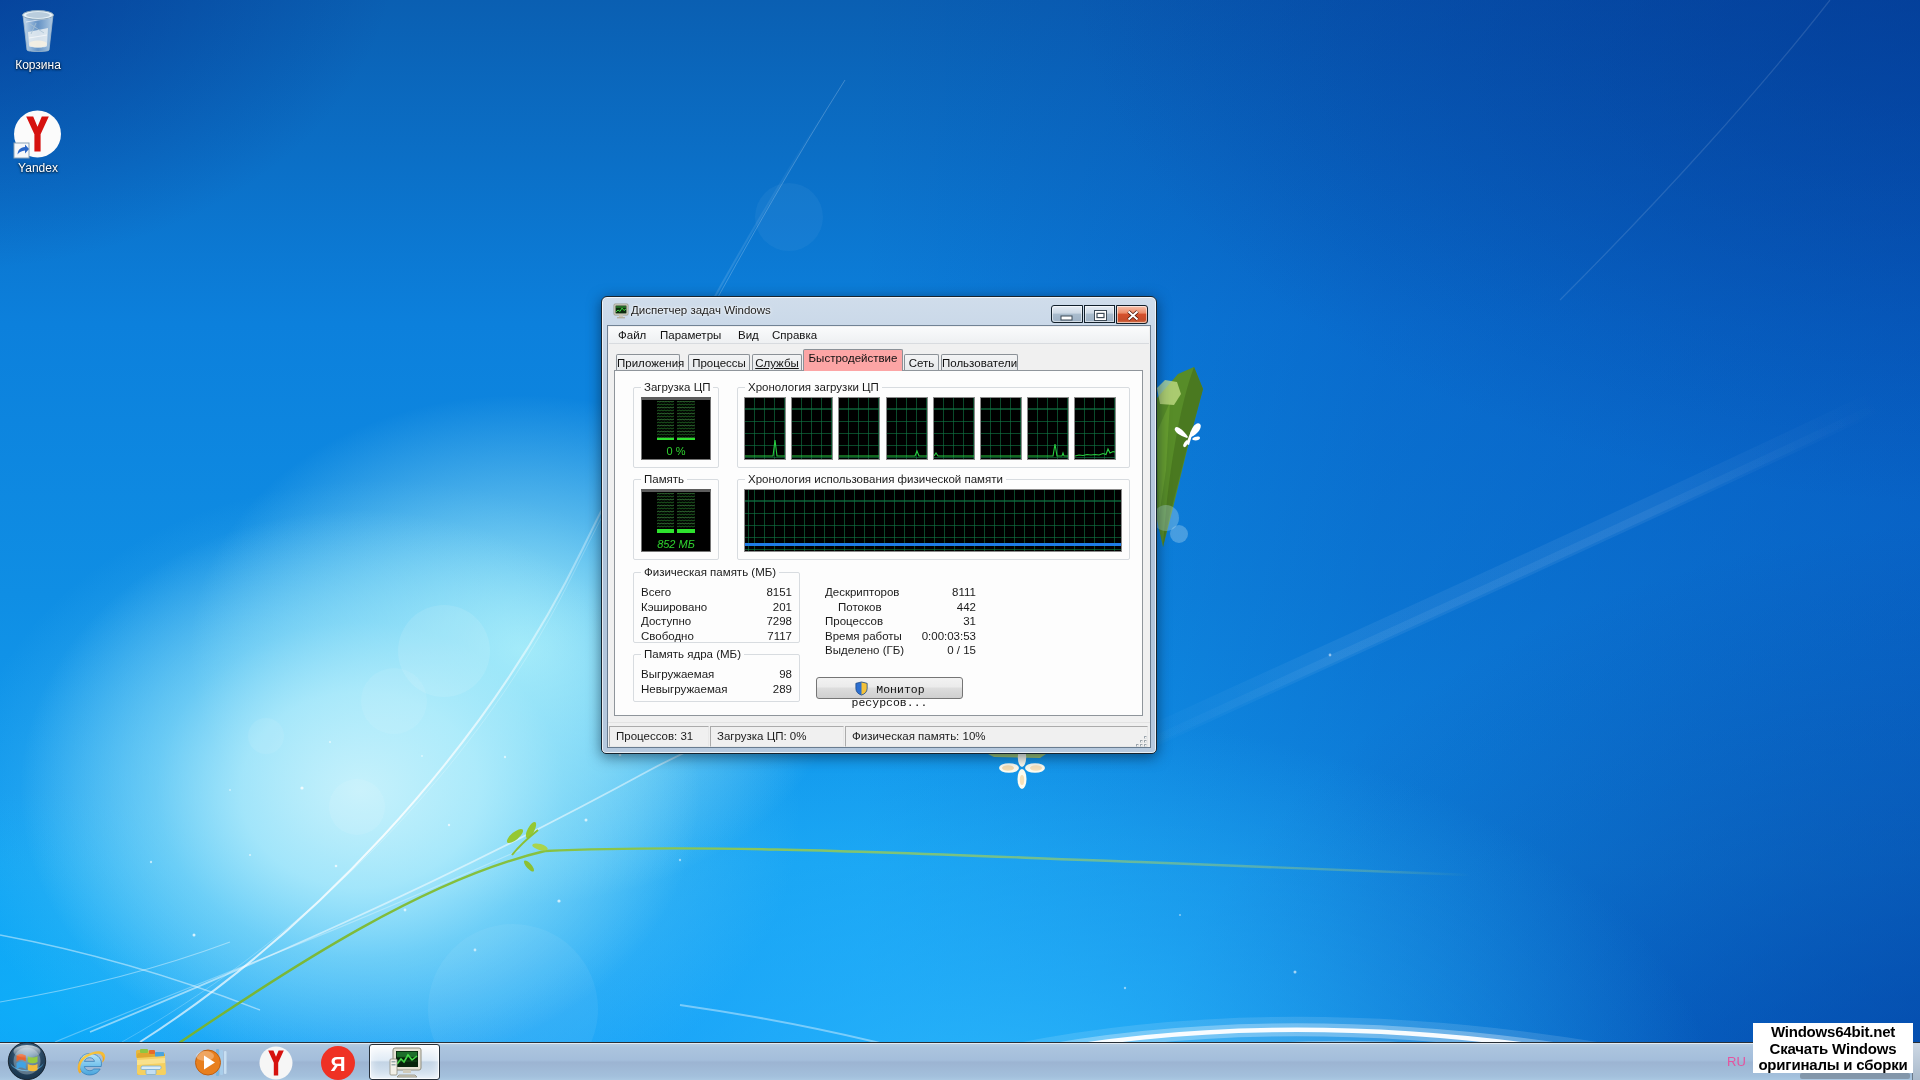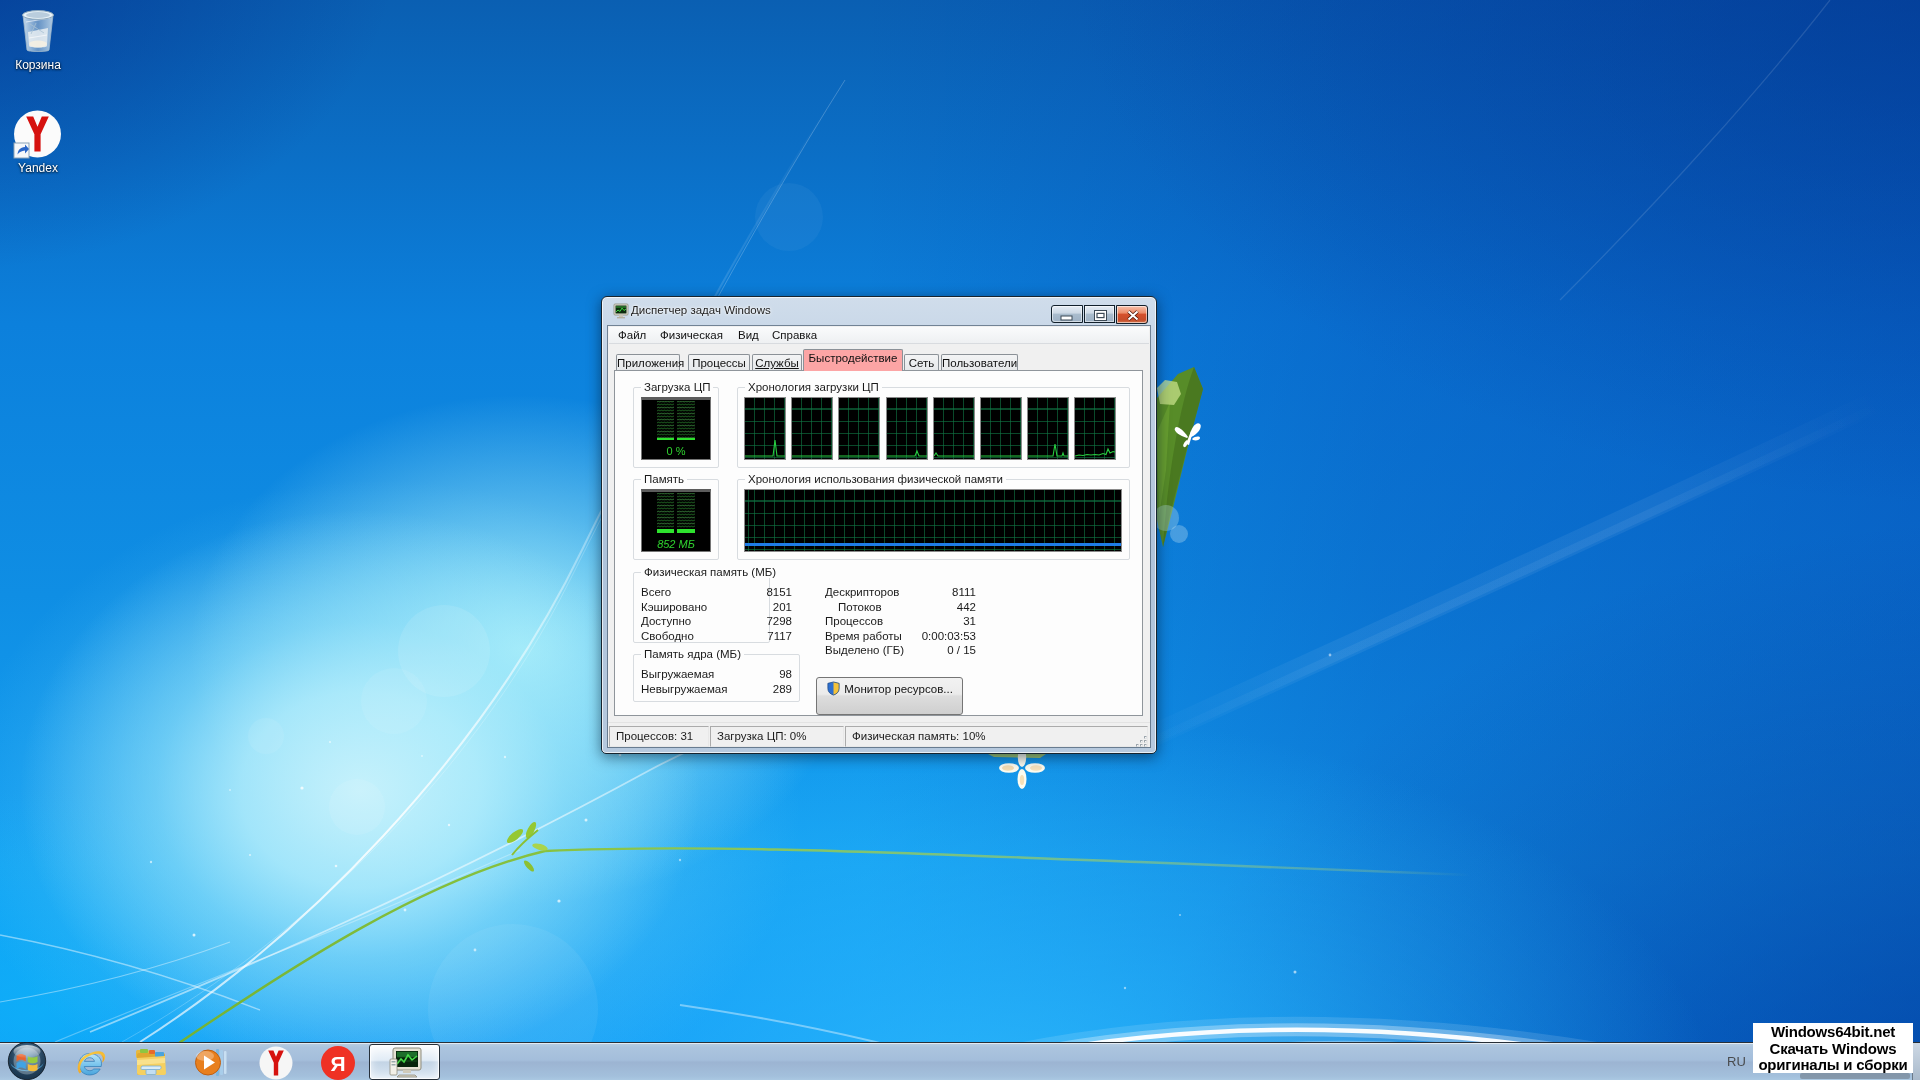"Физическая" span { text: Физическая -> Параметры }
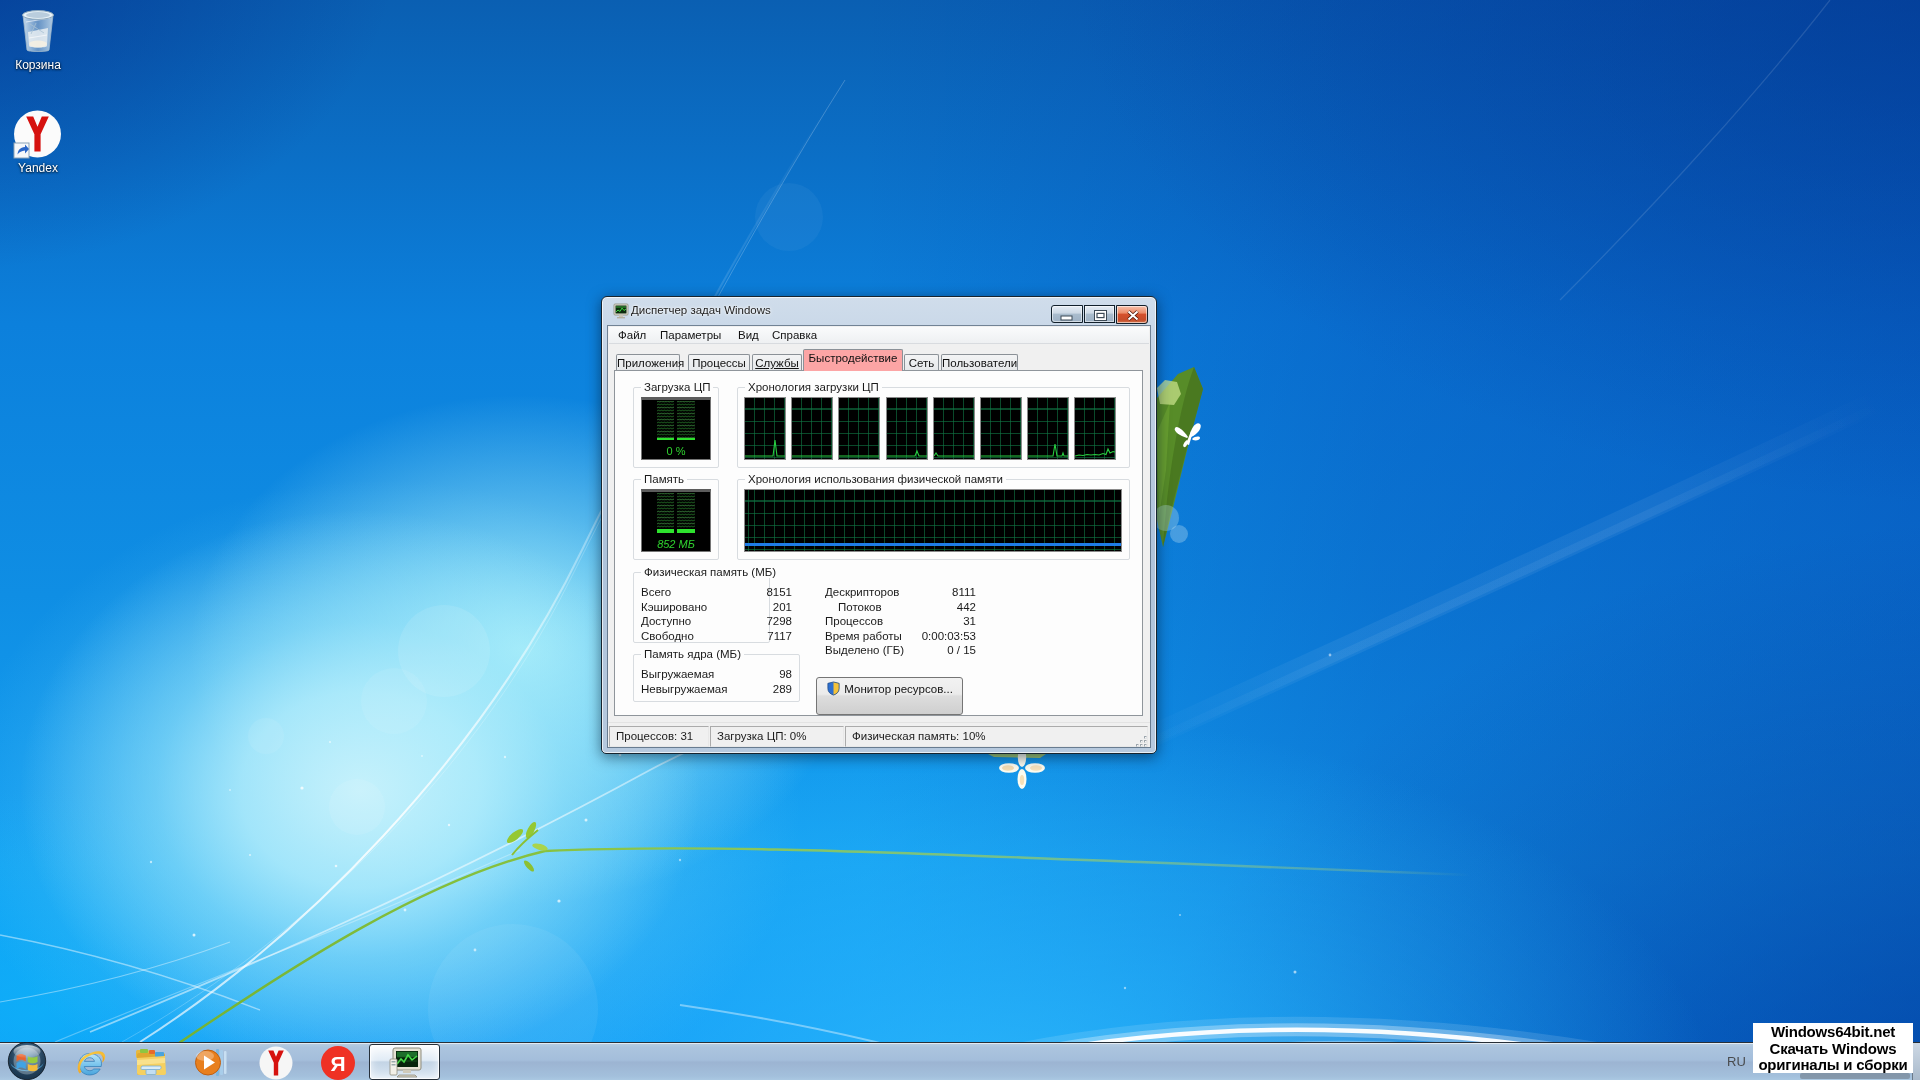"Физическая память (МБ)" div.grp { width: 137px -> 167px }
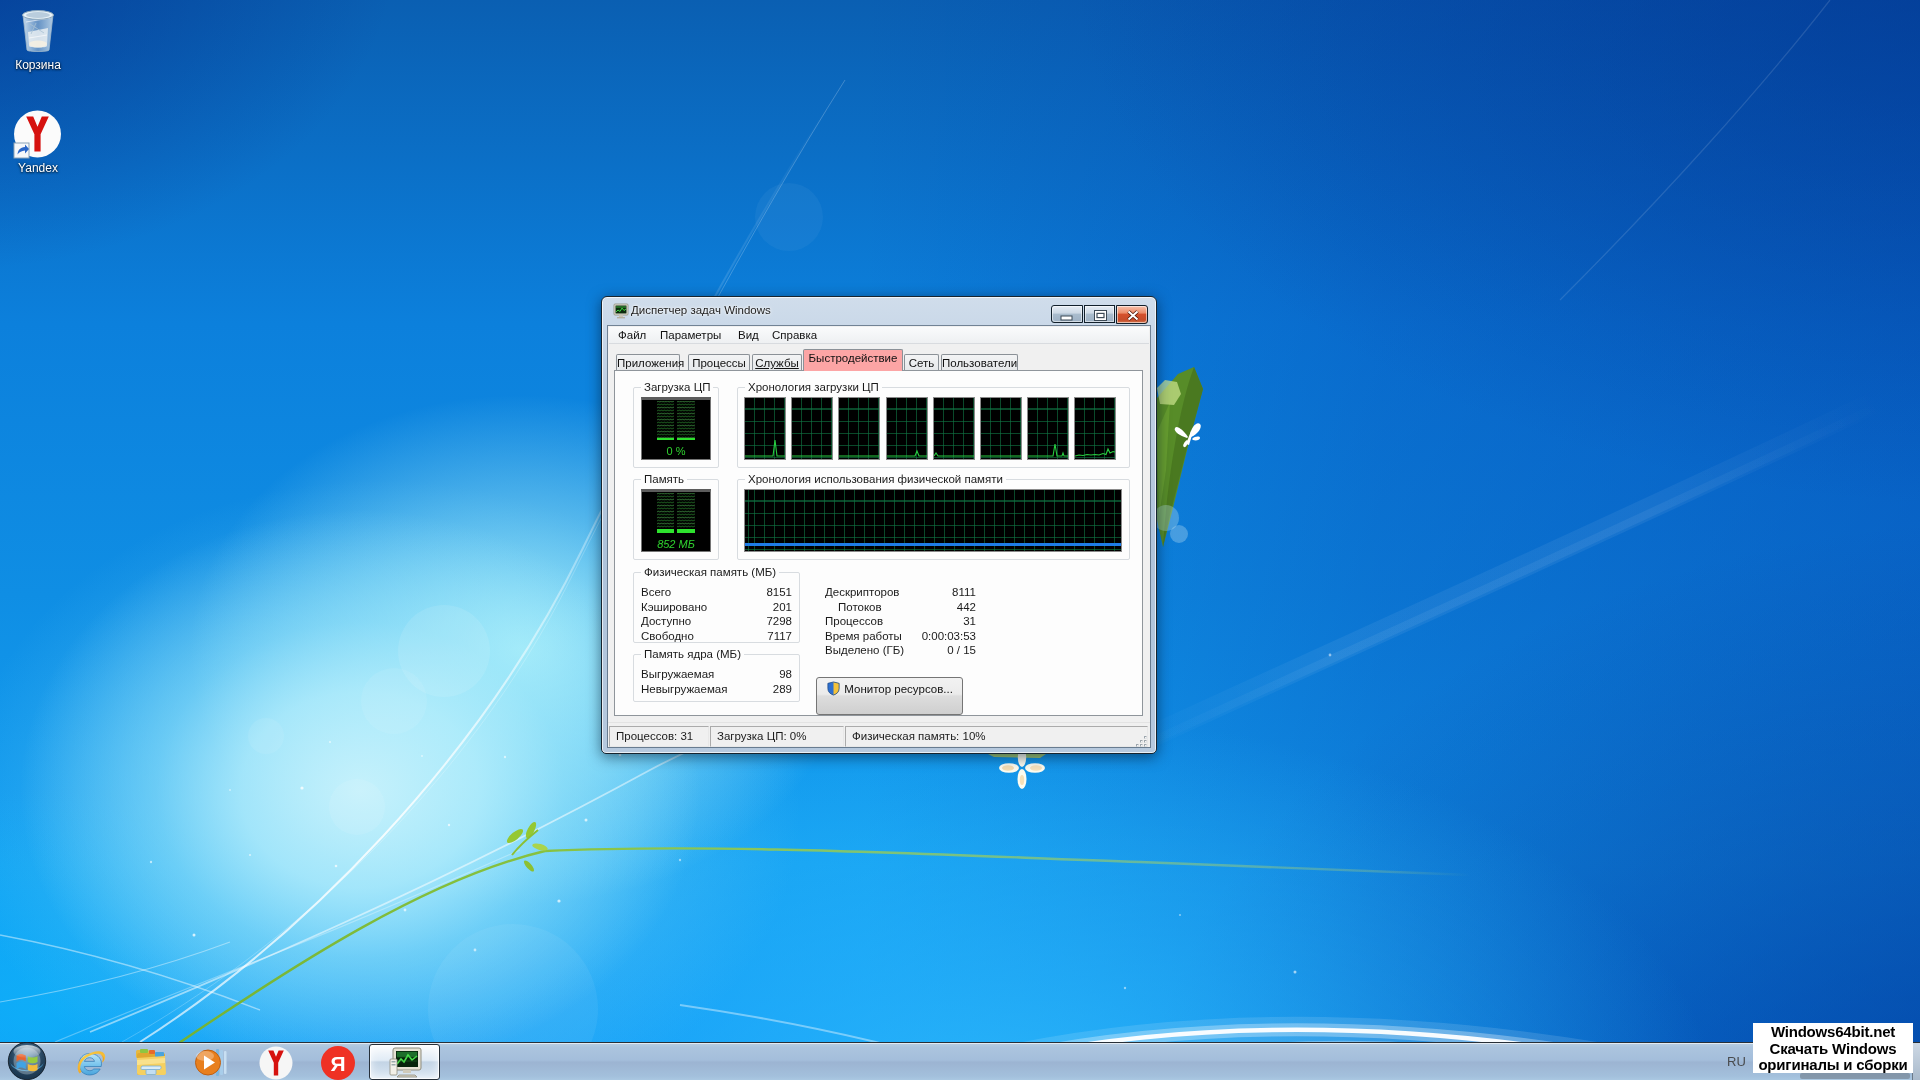"Монитор ресурсов..." #resbtn { font-family: none -> Liberation Mono, monospace; height: 38px -> 22px }
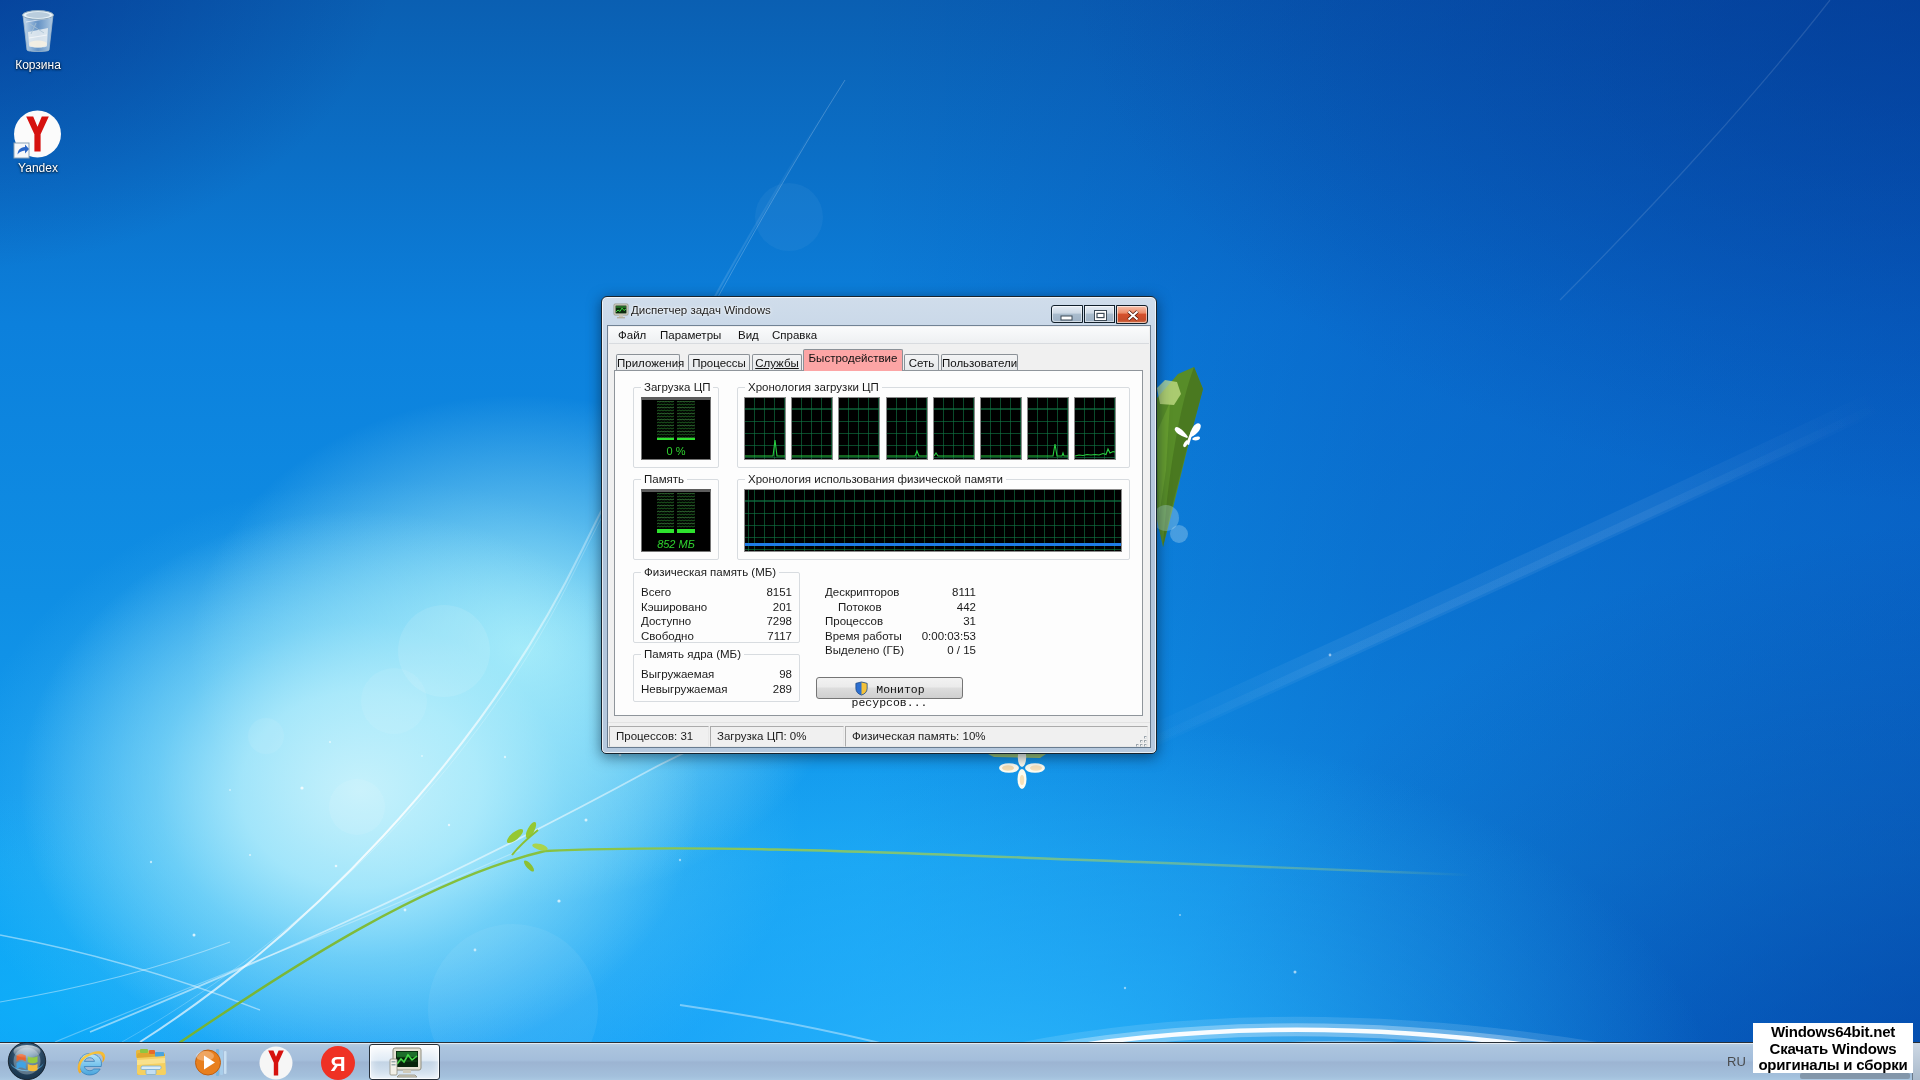"RU" #ru { color: #404040 -> #ec4899 }
